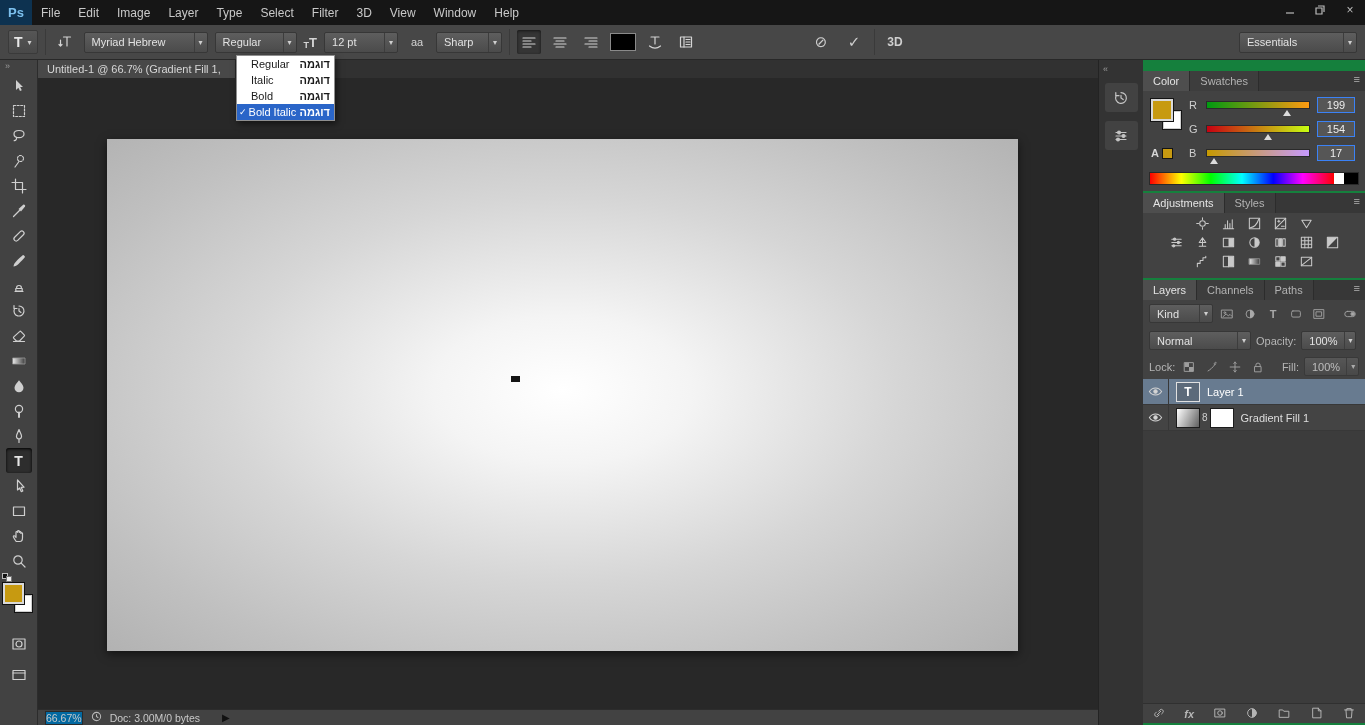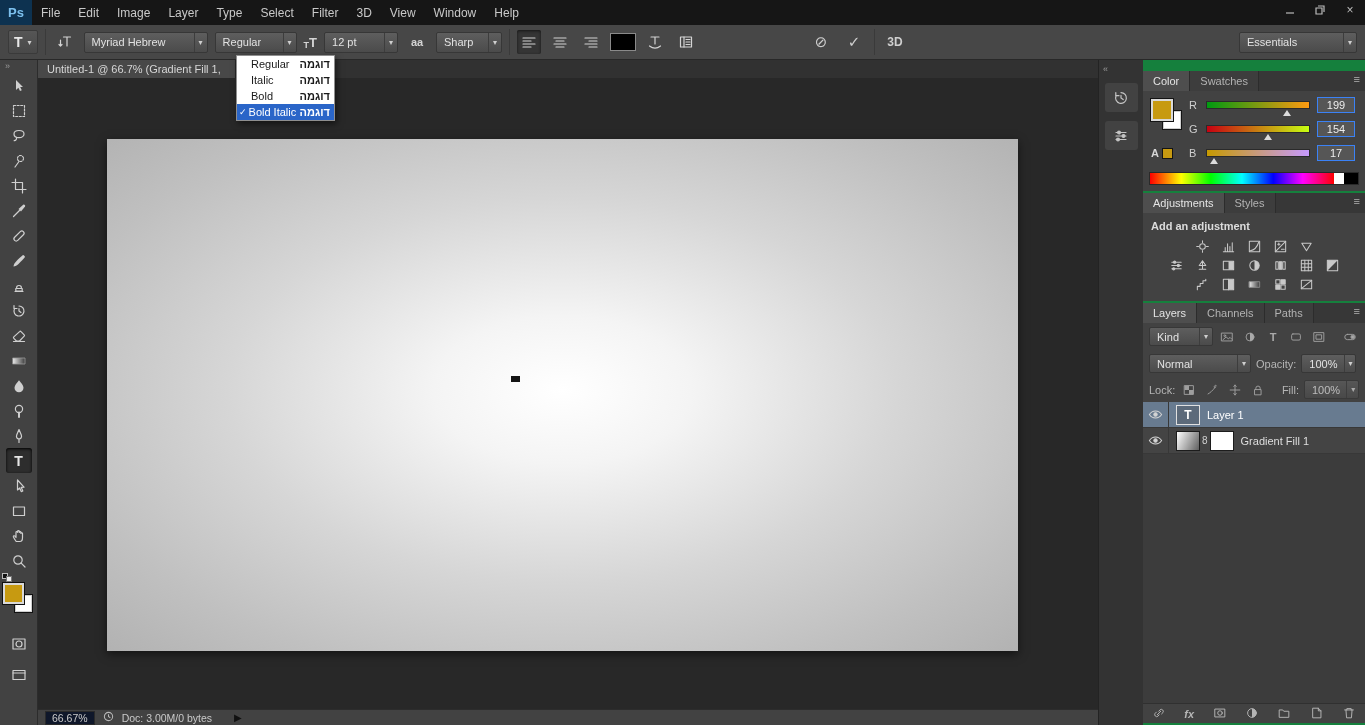"aa" div.icbtn { font-weight: bold -> normal }
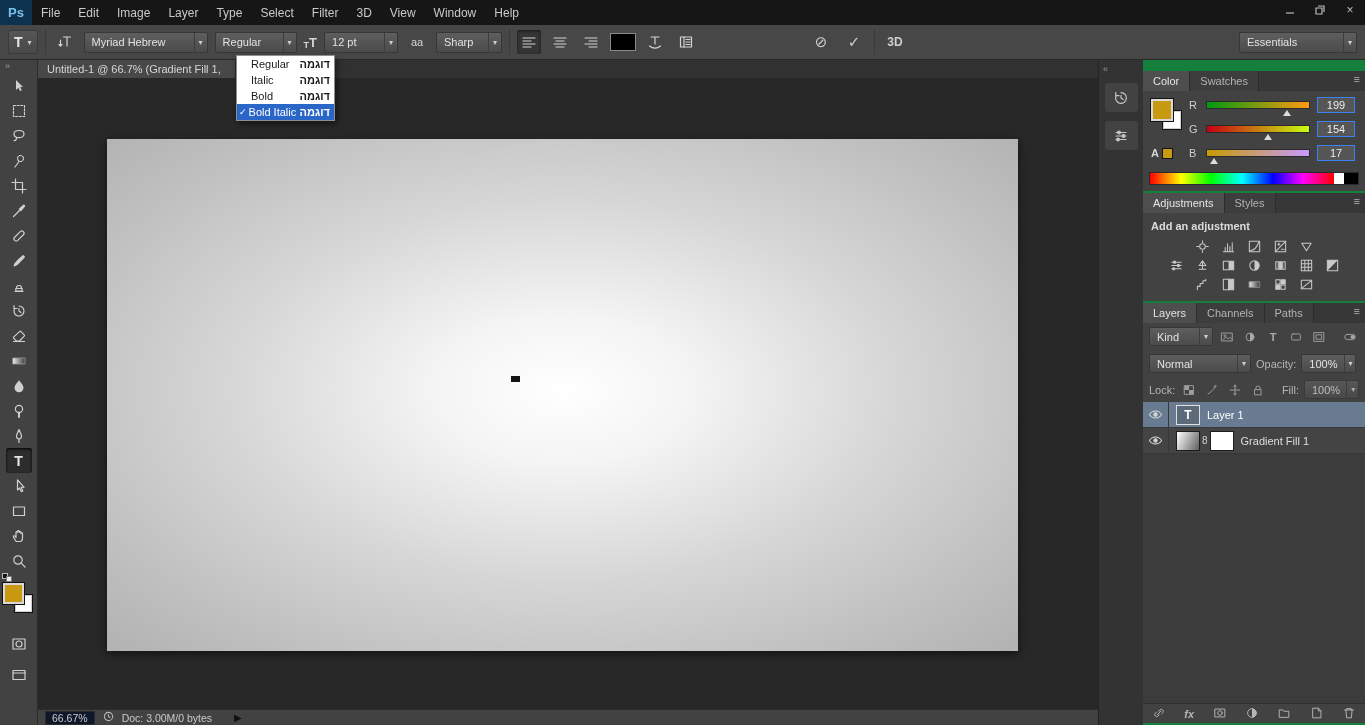"Add an adjustment" div.adjhdr { html: <div>Add an adjustment</div> -> none }
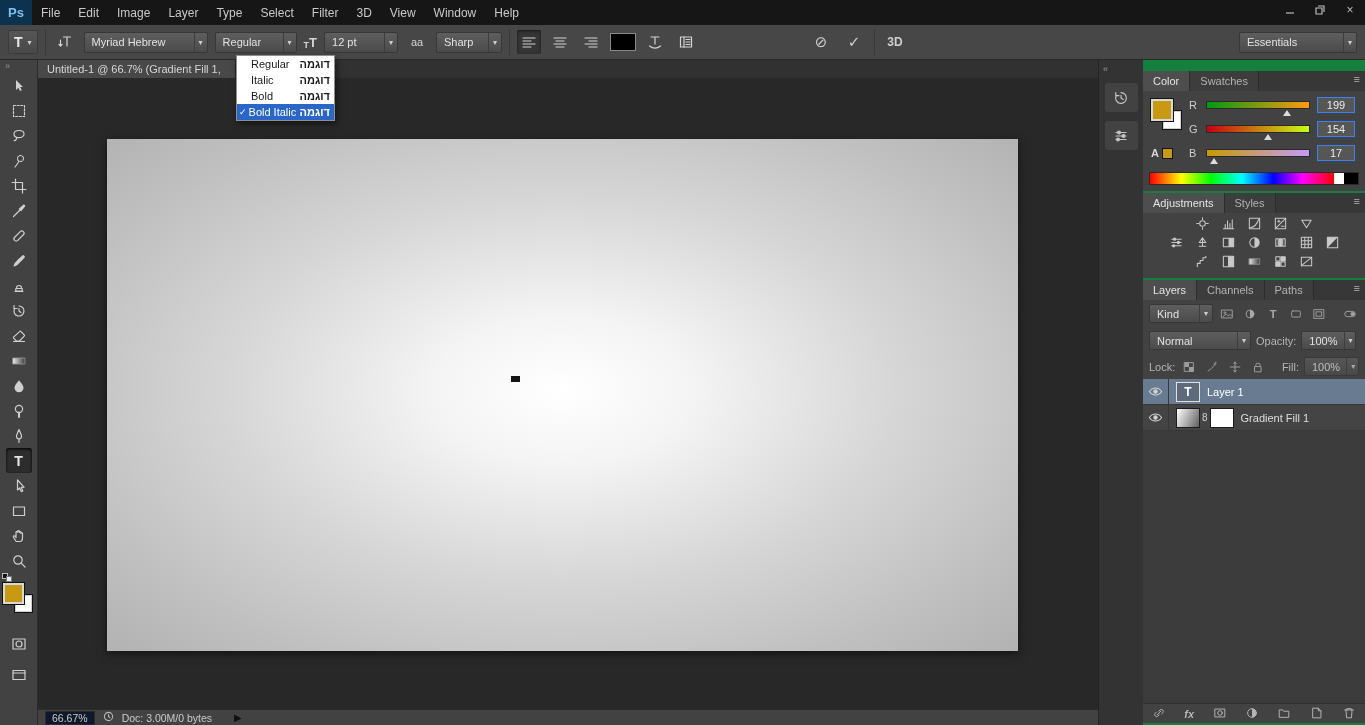"66.67%" .zoombox { background: #0f172a -> #0369a1; padding: 0 6px -> 0 0 }
